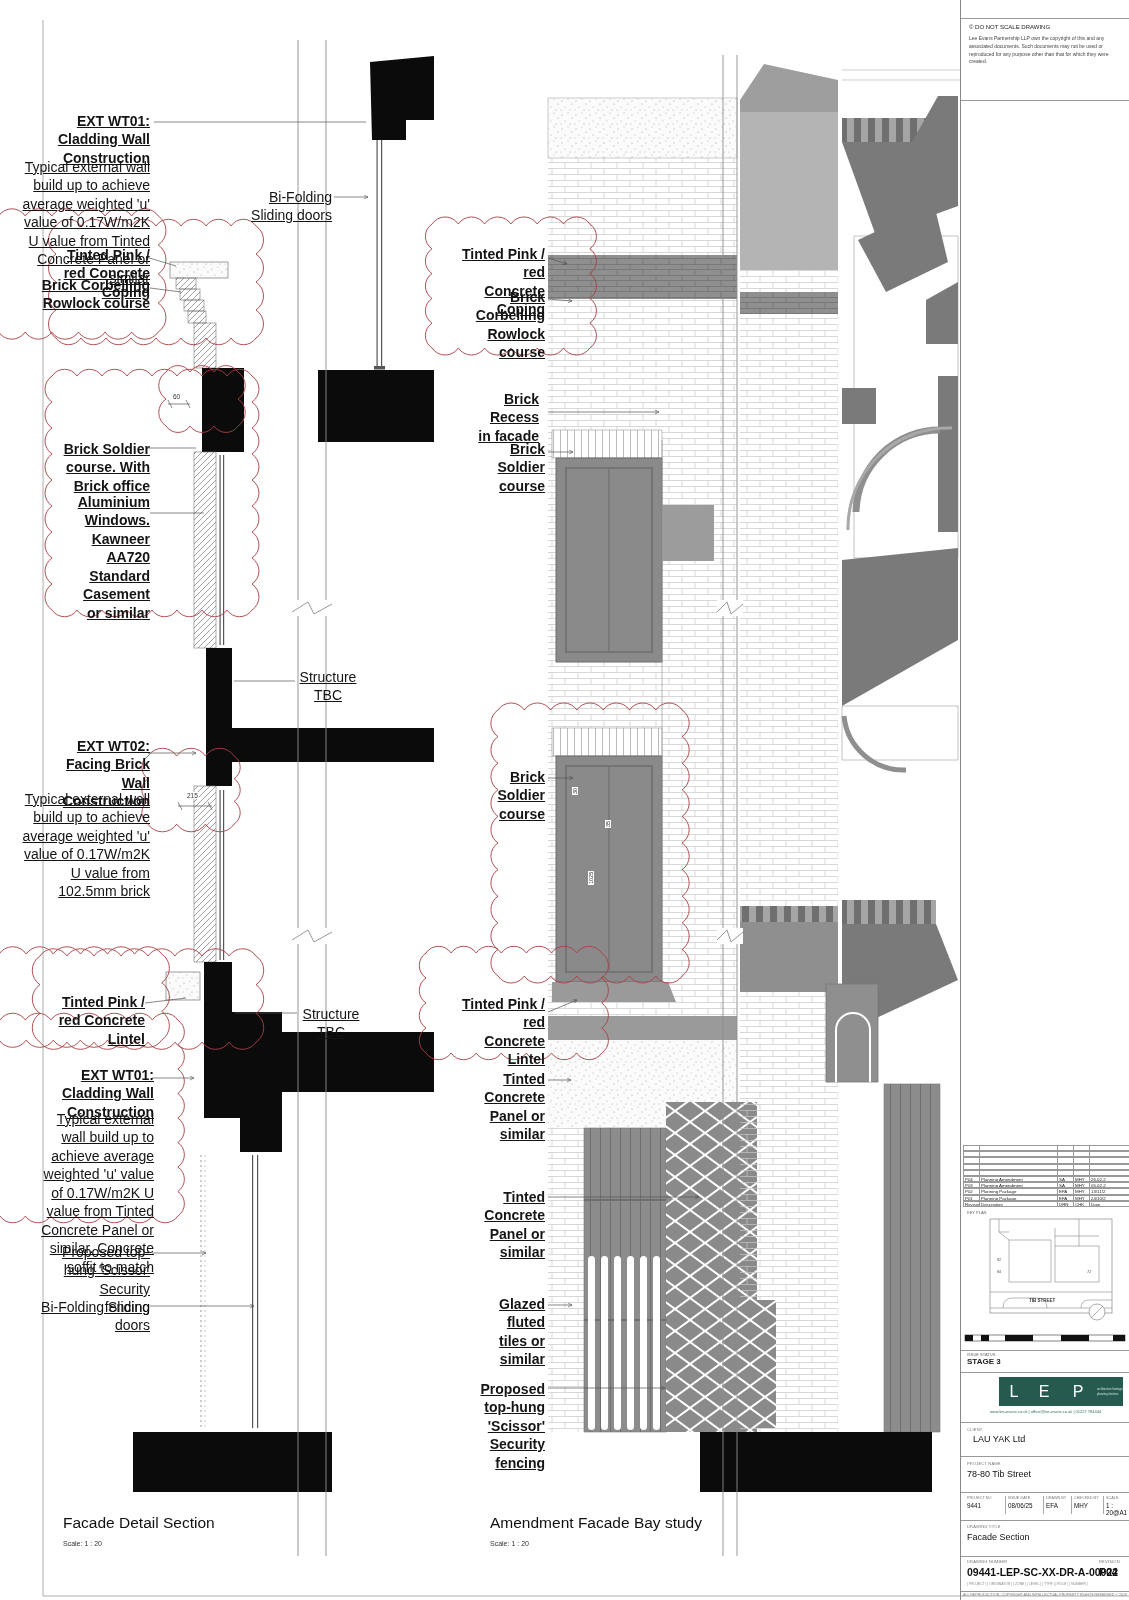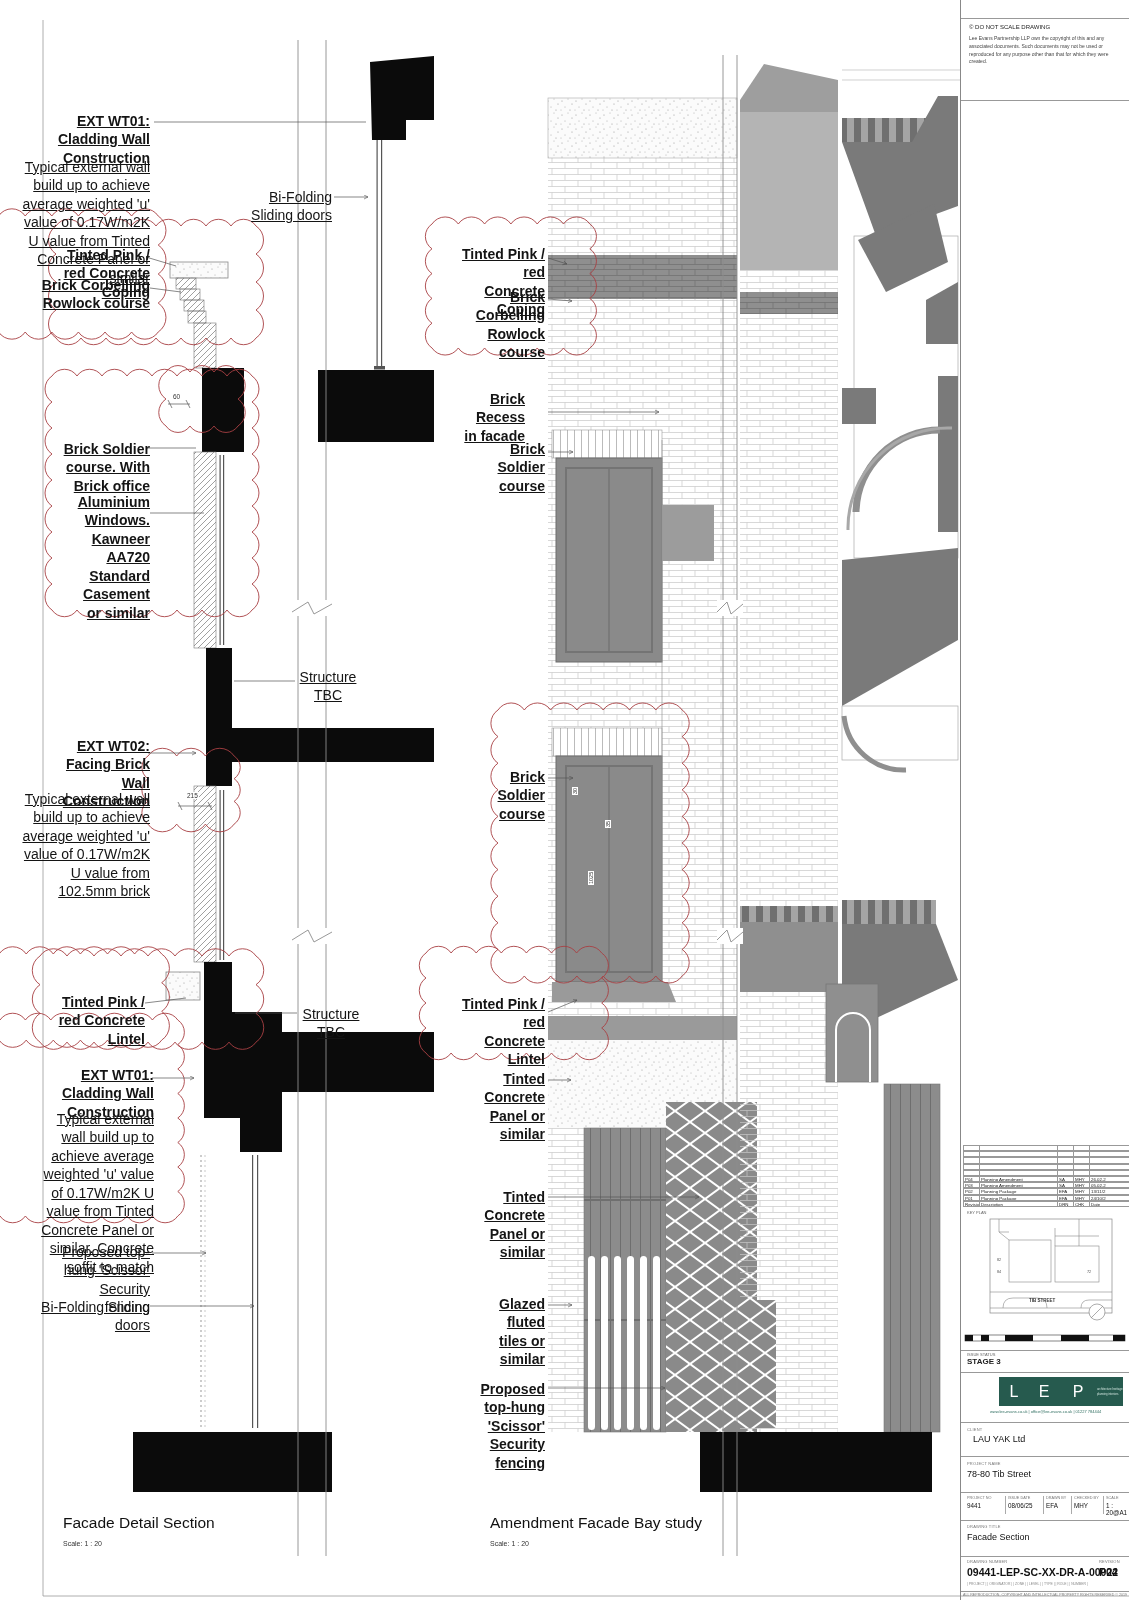"Brick Recess in facade" div.ann { right: 604px -> 590px }
